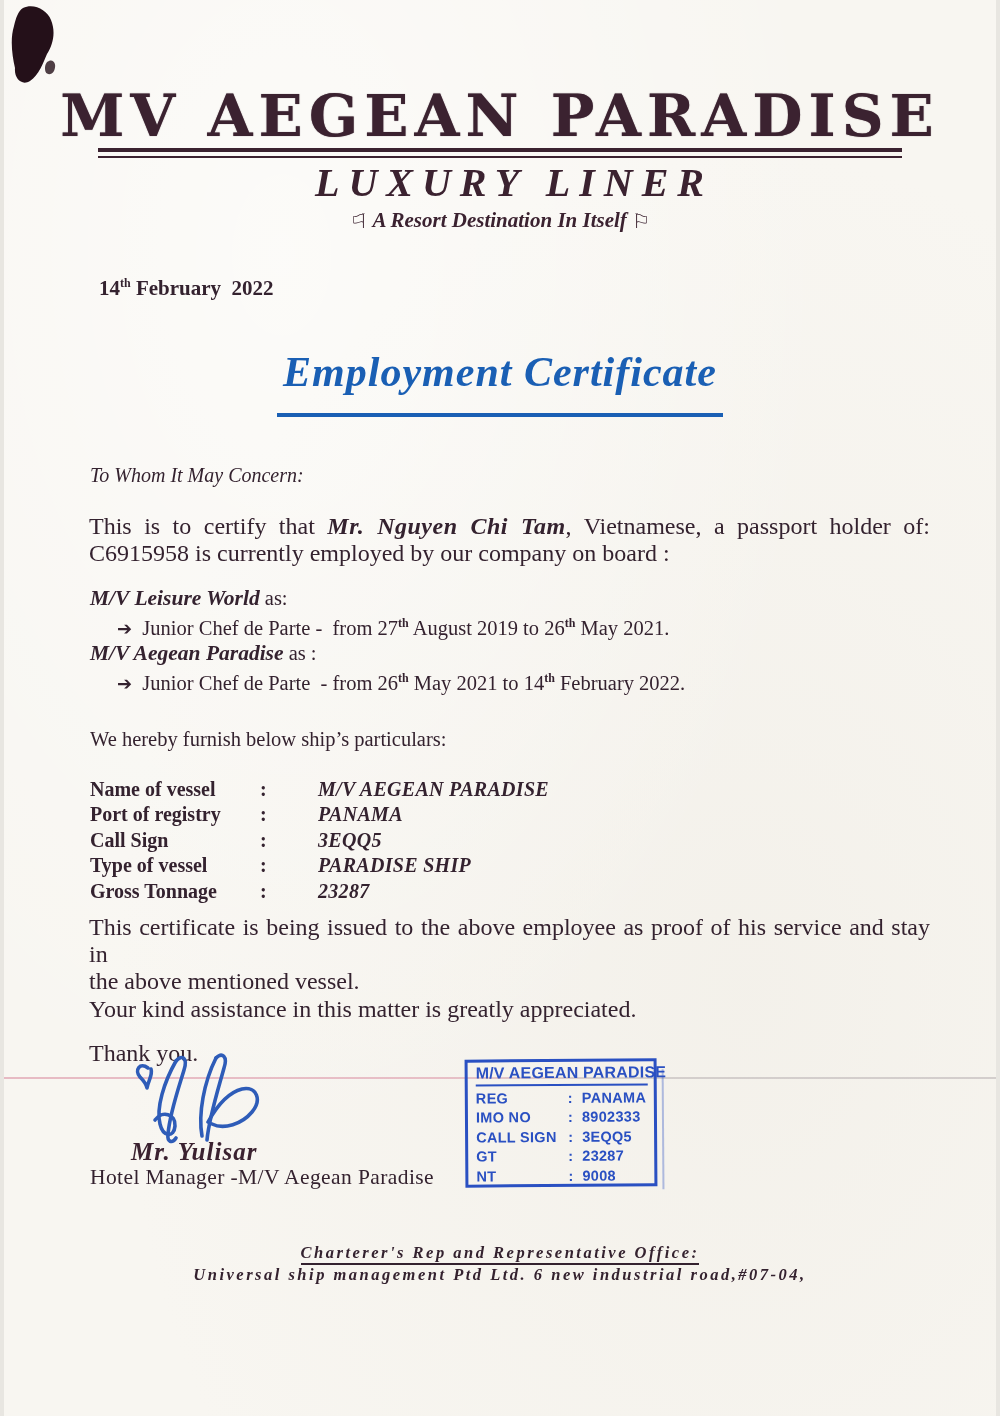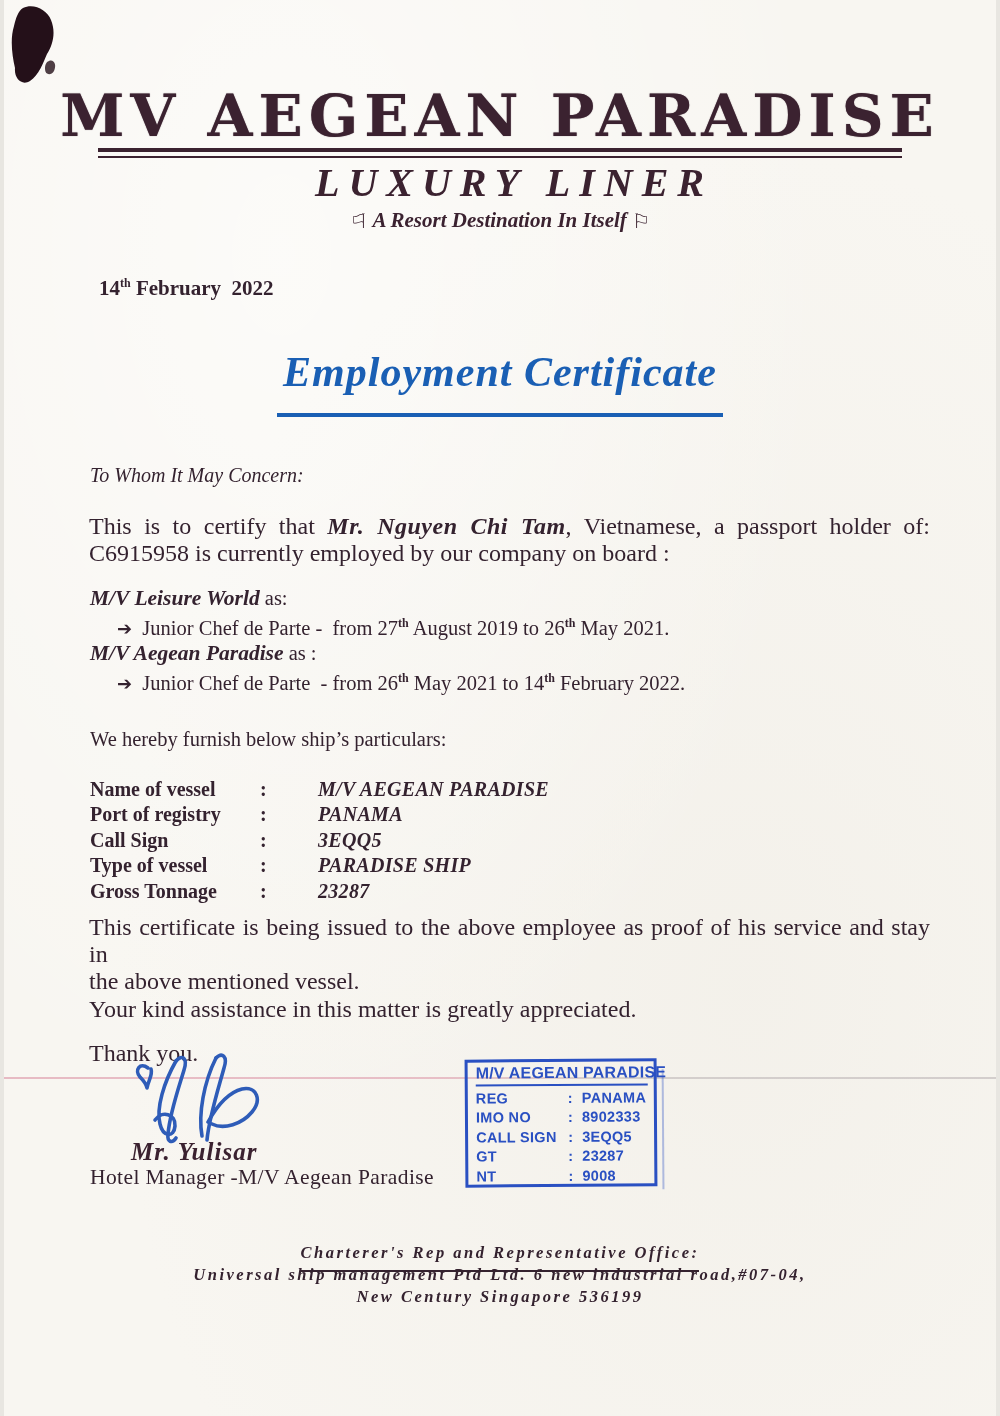"Charterer's Rep and Representative" .f1 span { padding-bottom: 8px -> 1px }
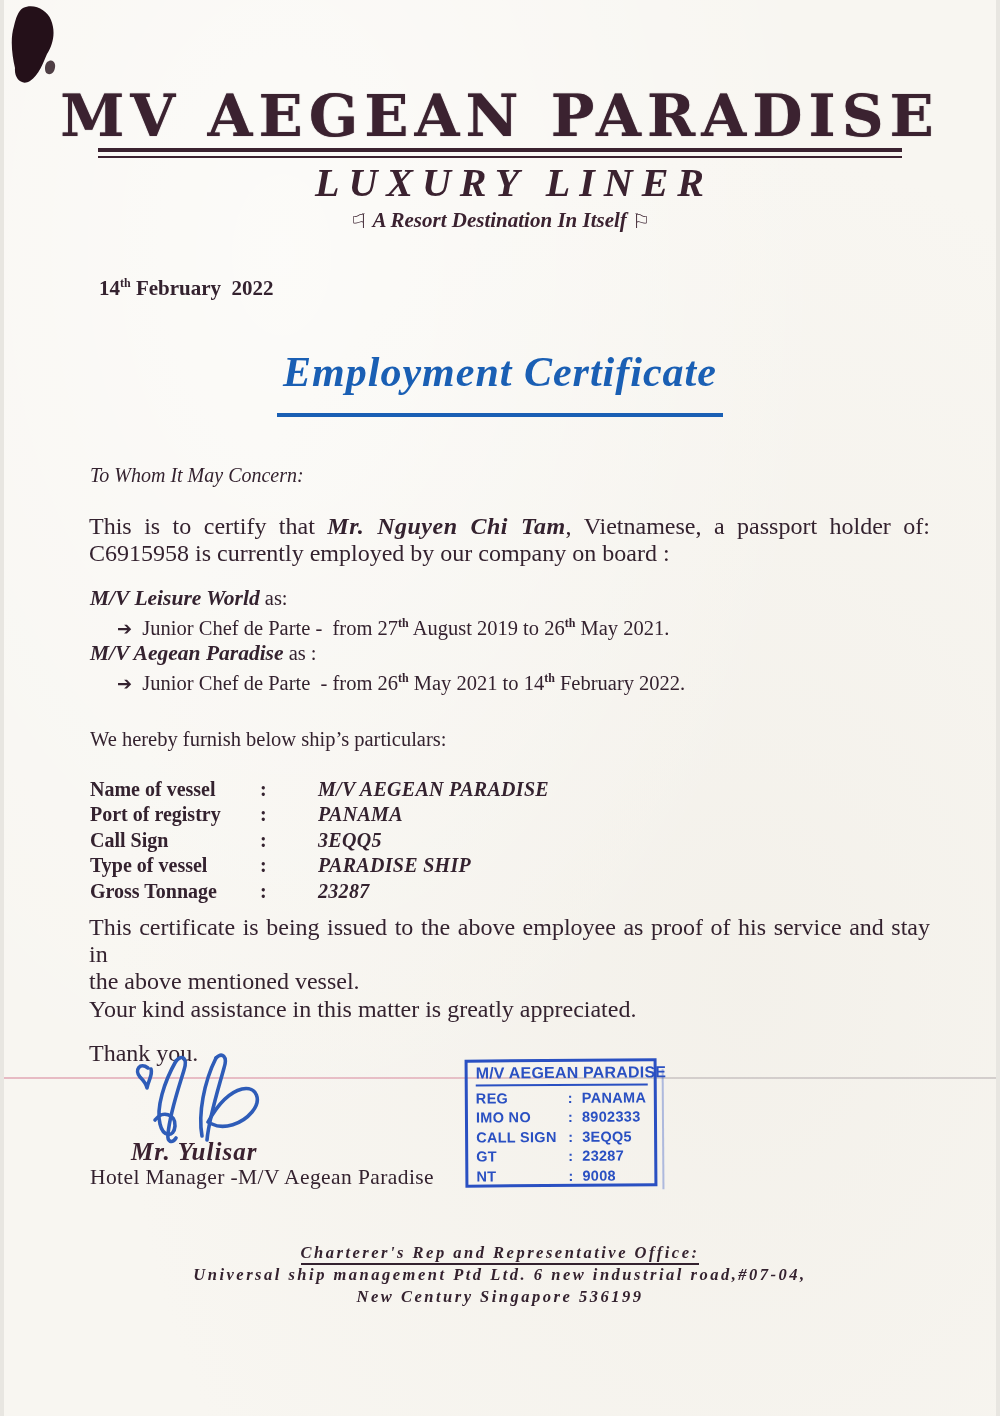"New Century Singapore 536199" div.f3 { html: <div>New Century Singapore 536199</div> -> none }
